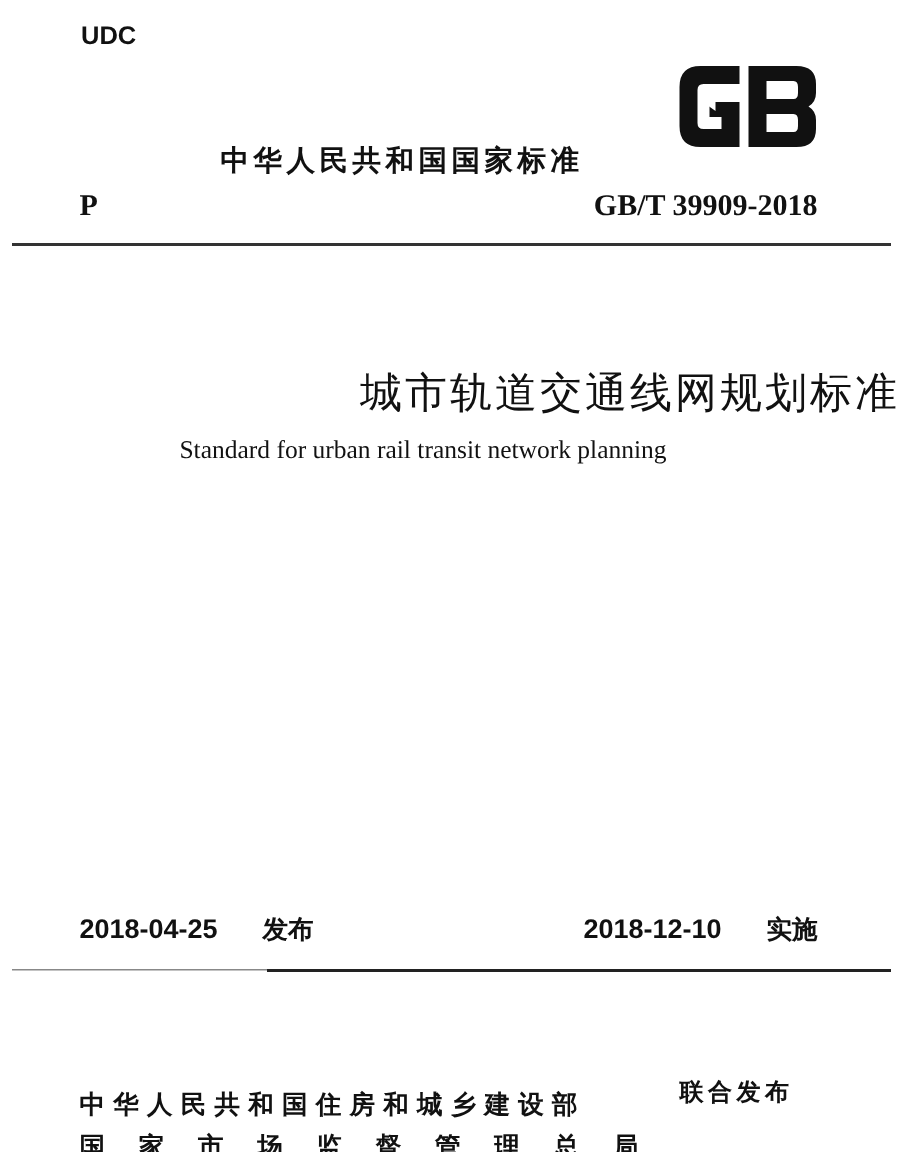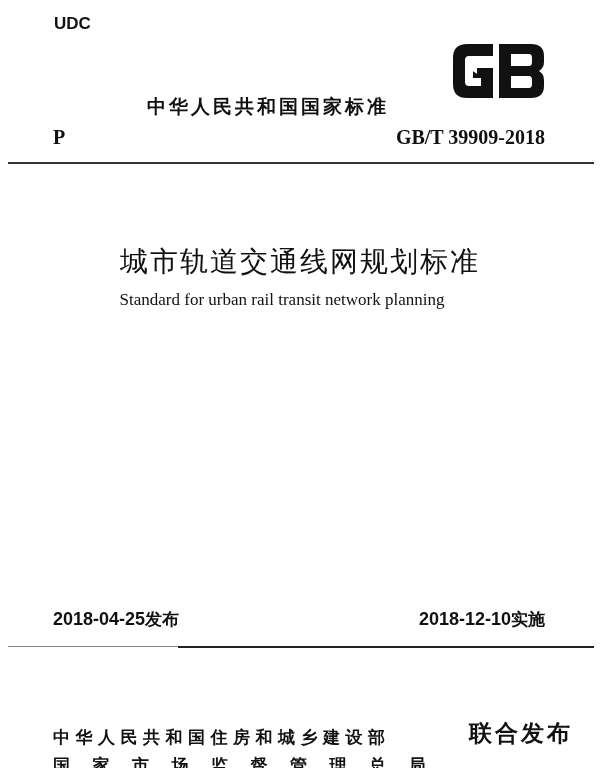"城市轨道交通线网规划标准" .title-cn { text-align: center -> right }
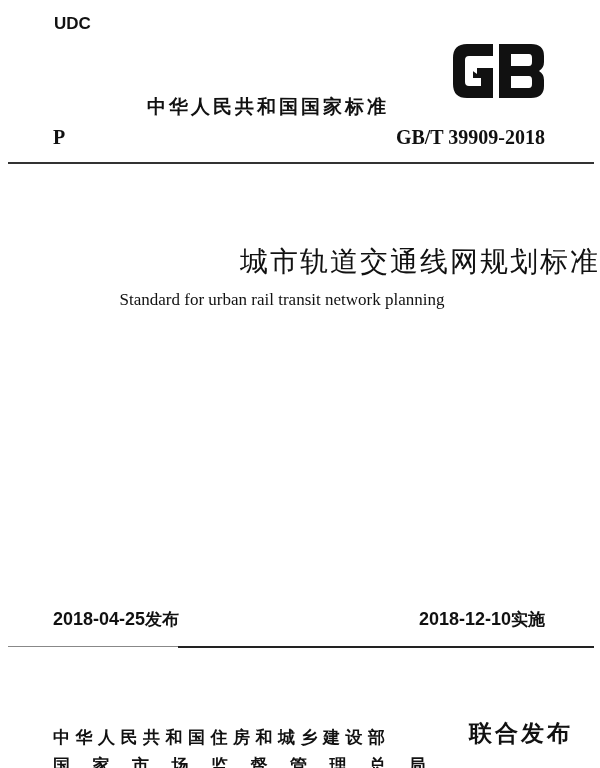"发布" .date-issue .lbl, .date-impl .lbl { margin-left: 0 -> 30px }
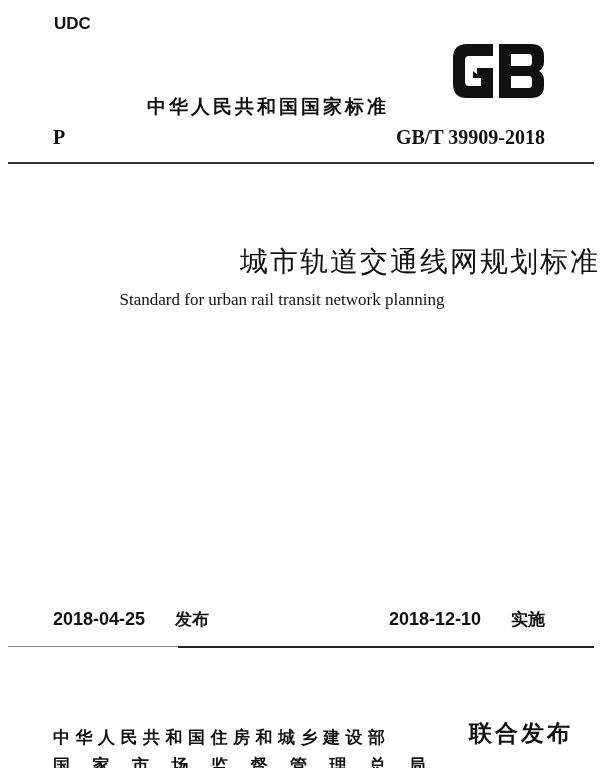"联合发布" .joint { font-size: 23px -> 16px; margin-left: 16px -> none }
